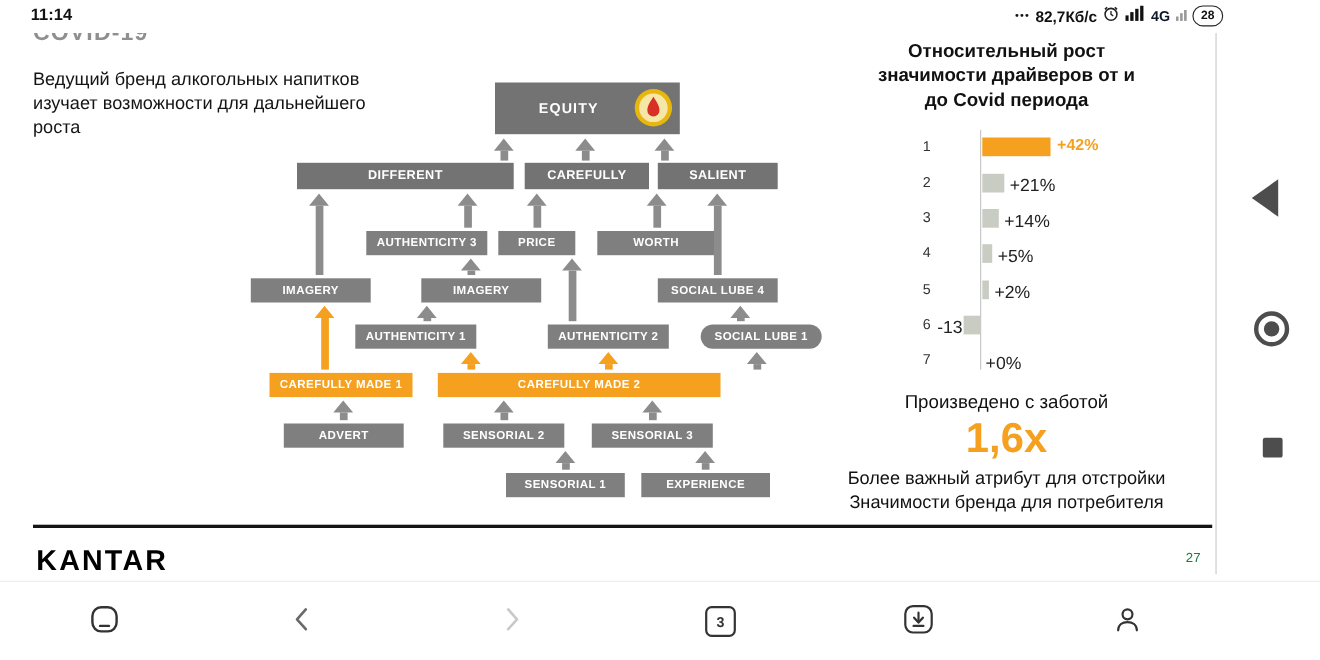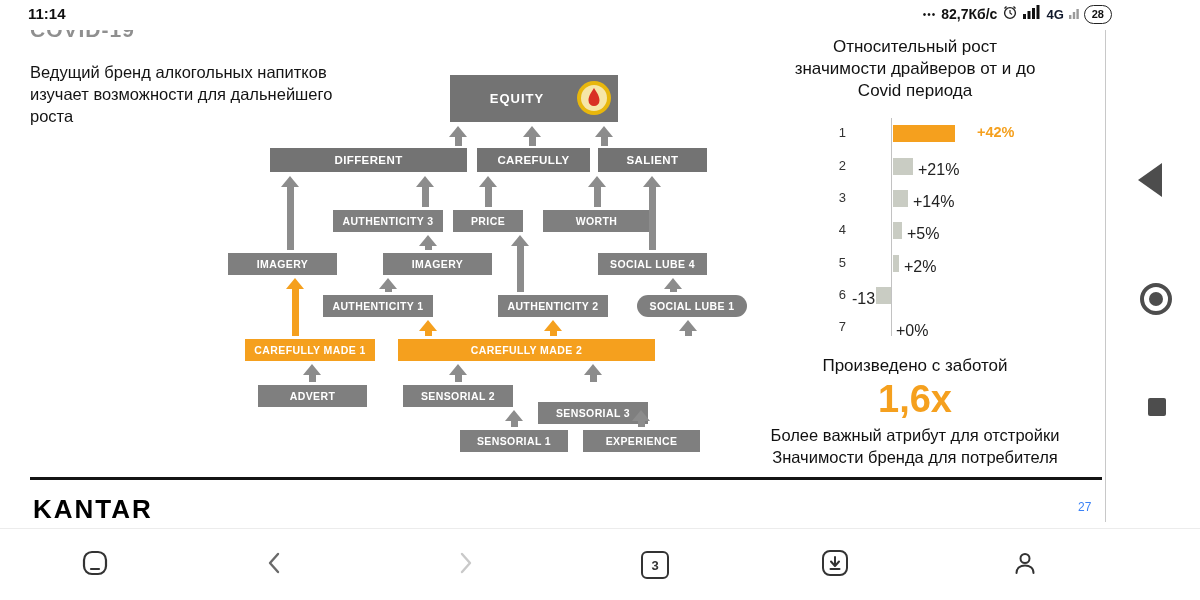"Относительный рост значимости драйверов" .rp-title { font-weight: normal -> bold }
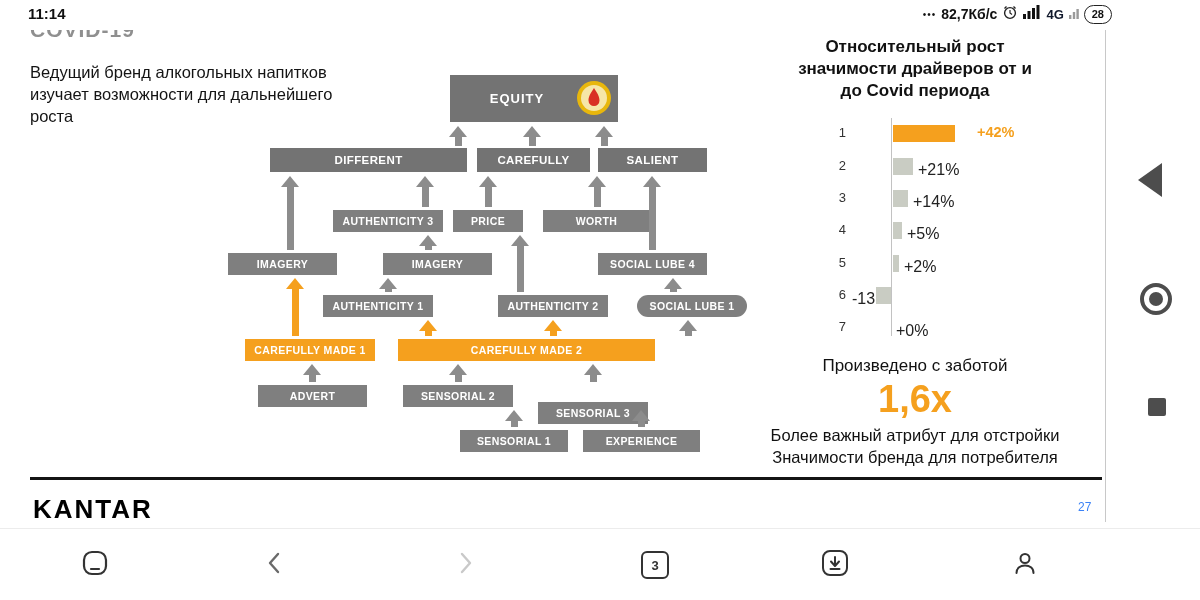"+42%" span.cval { left: 157px -> 141px }
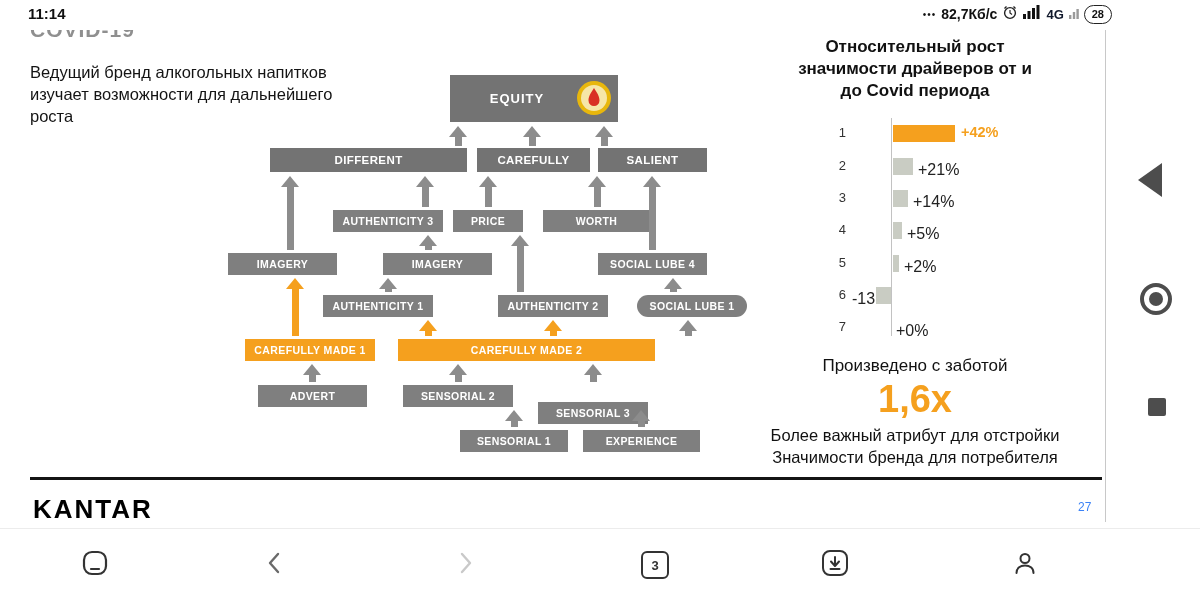"SENSORIAL 3" div.dbox { top: 402px -> 385px }
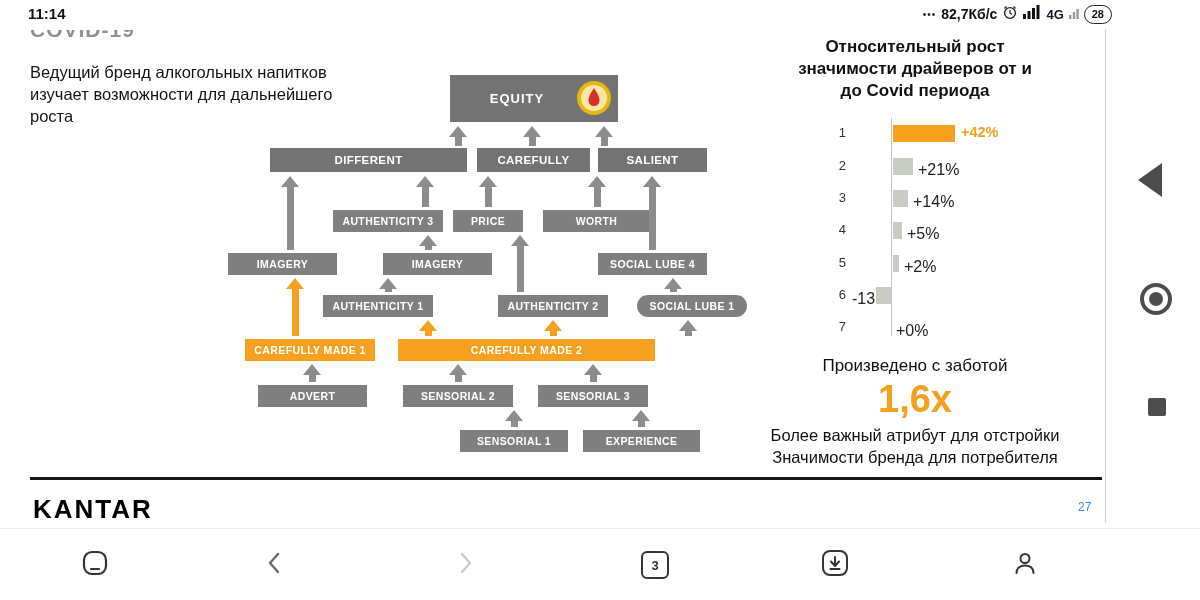"27" .pagenum { color: #3b82f6 -> #15803d }
